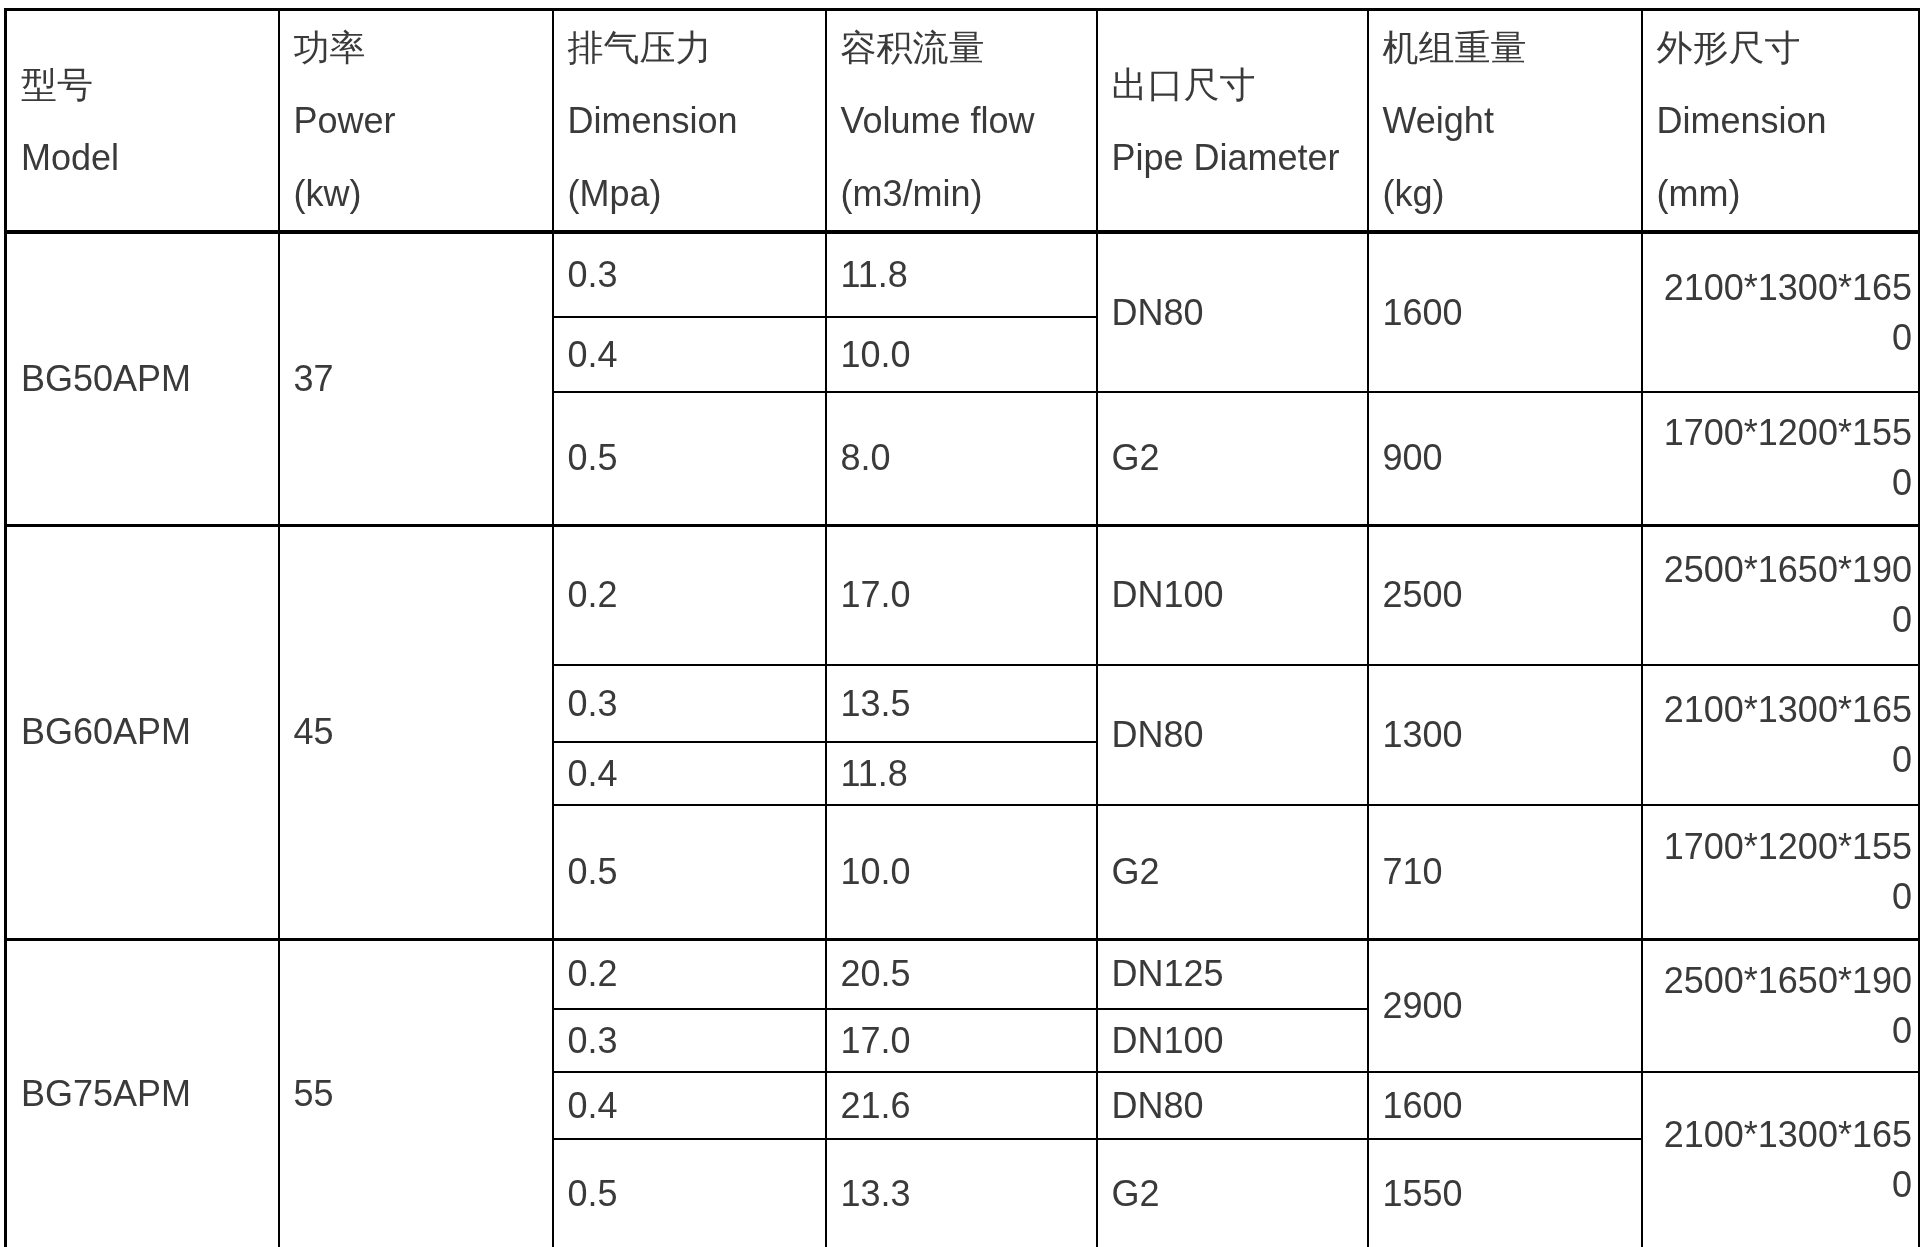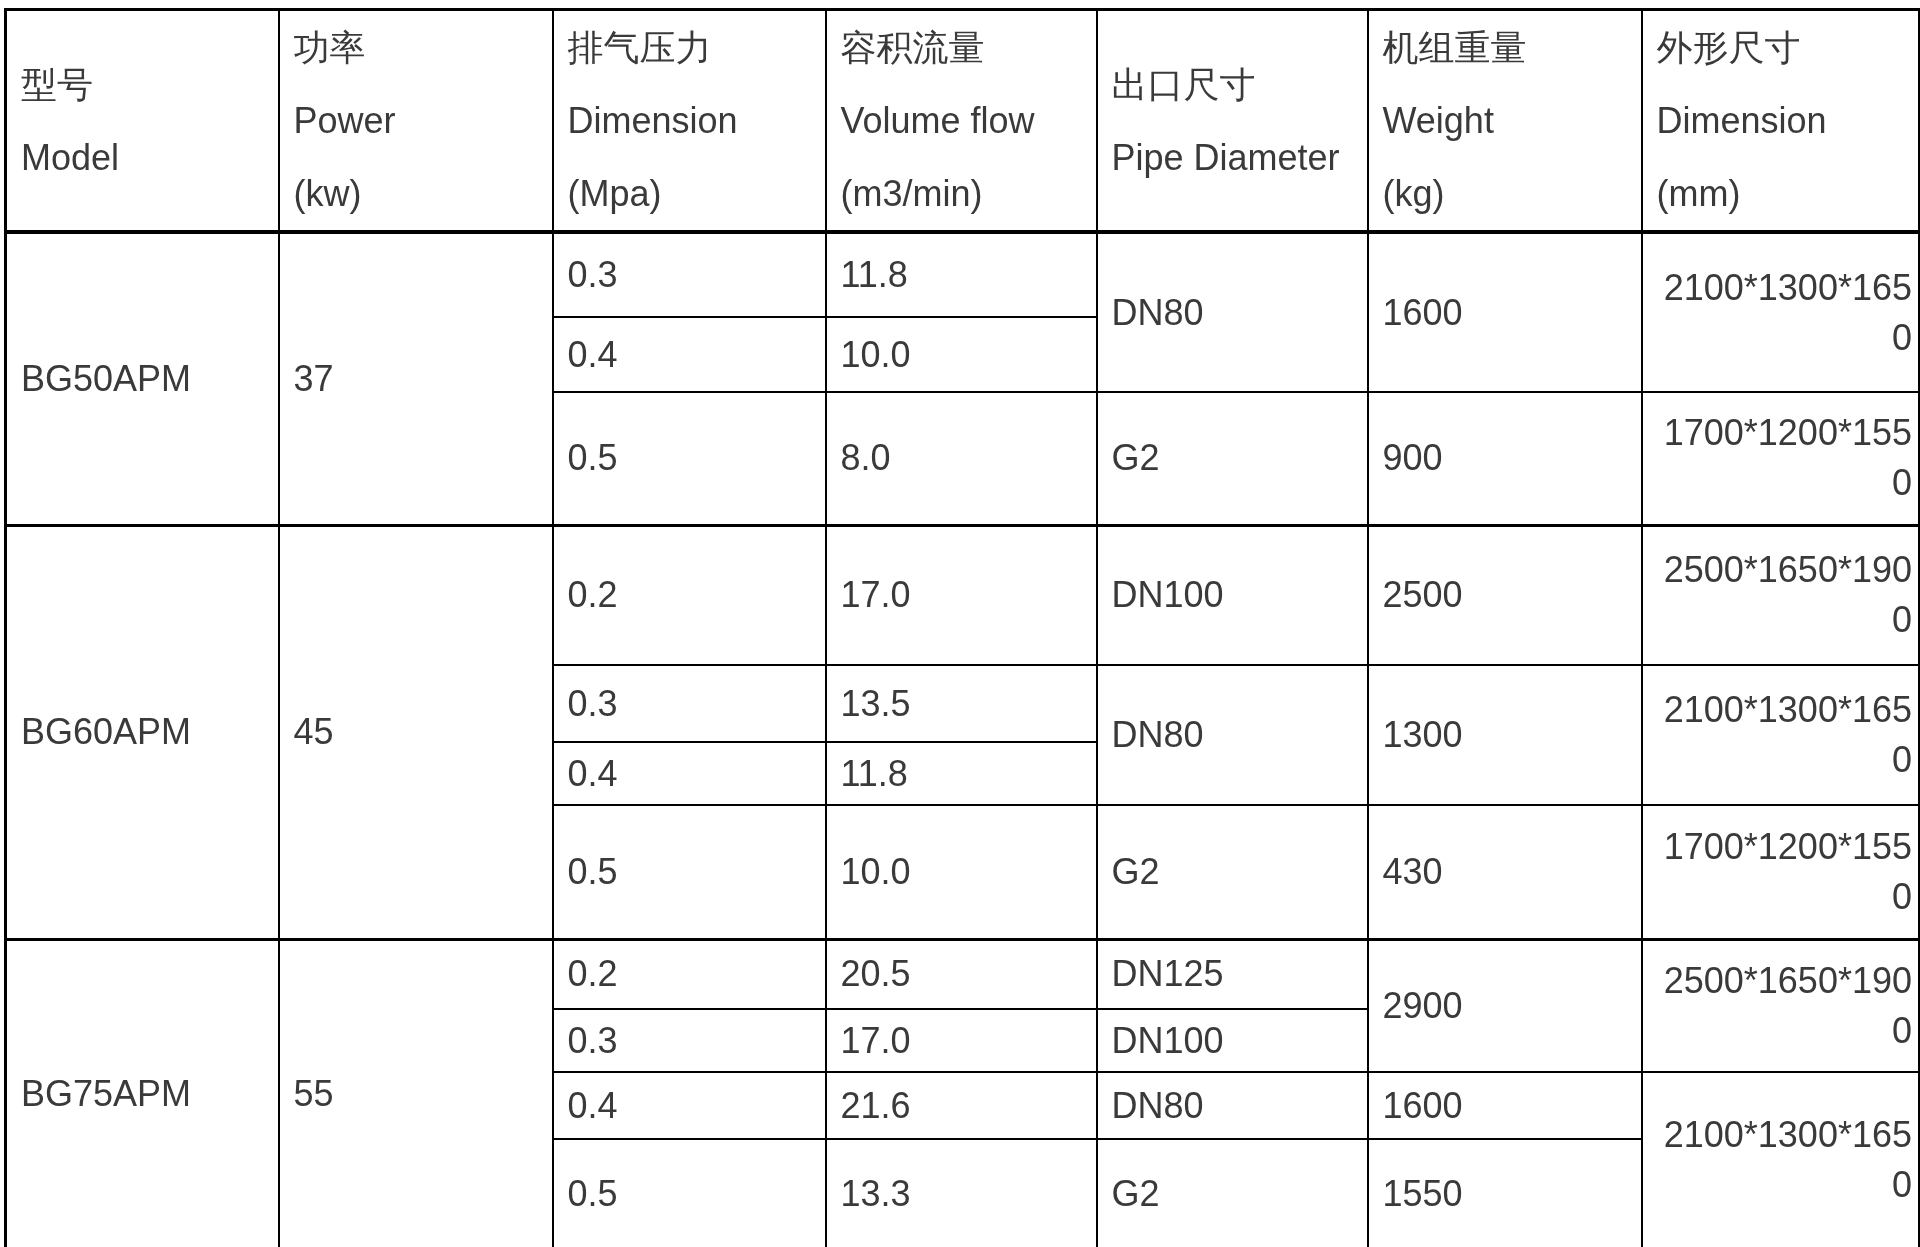"430" td { text: 430 -> 710 }
